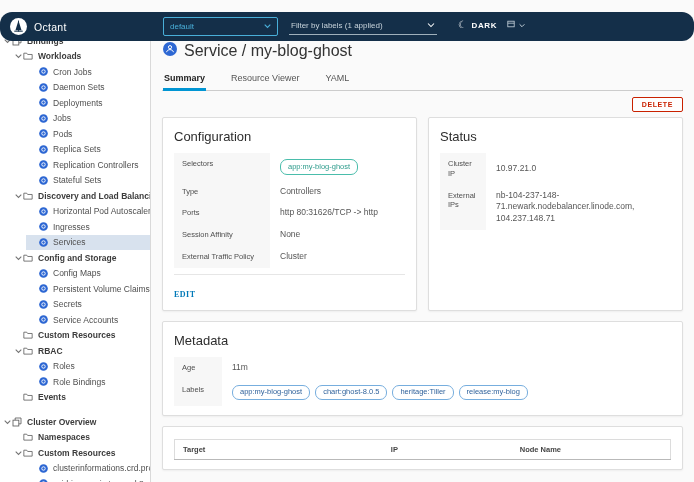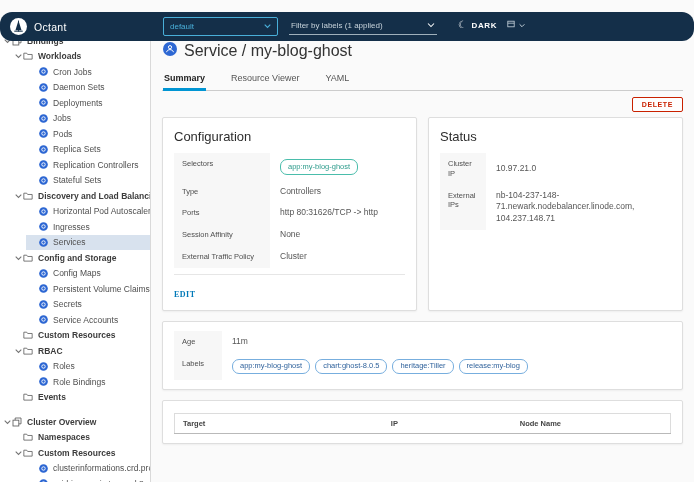"Metadata" h2.card-title { html: none -> <h2>Metadata</h2> }
